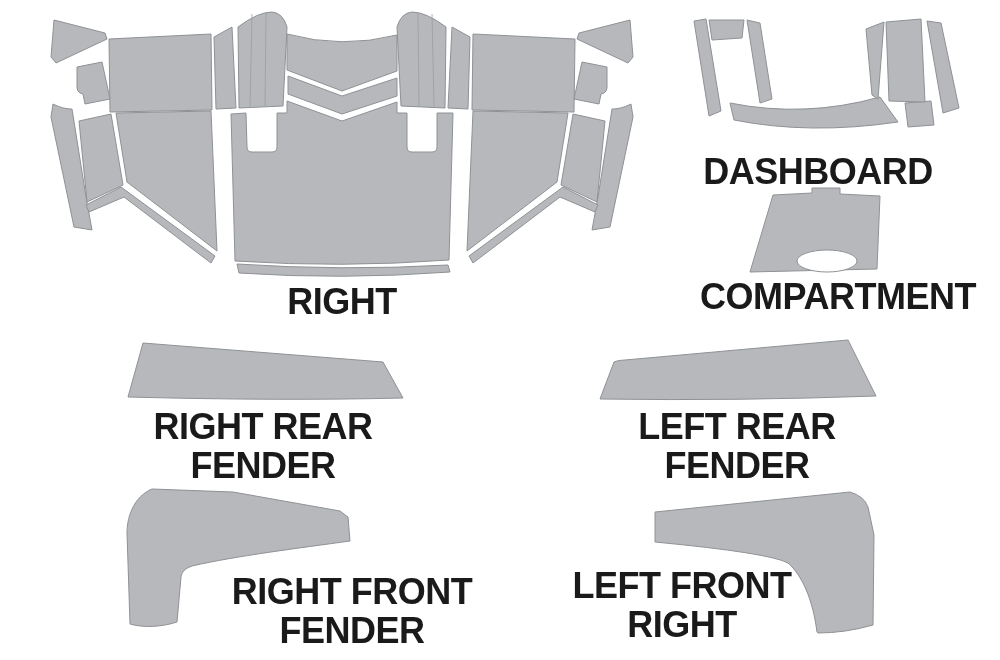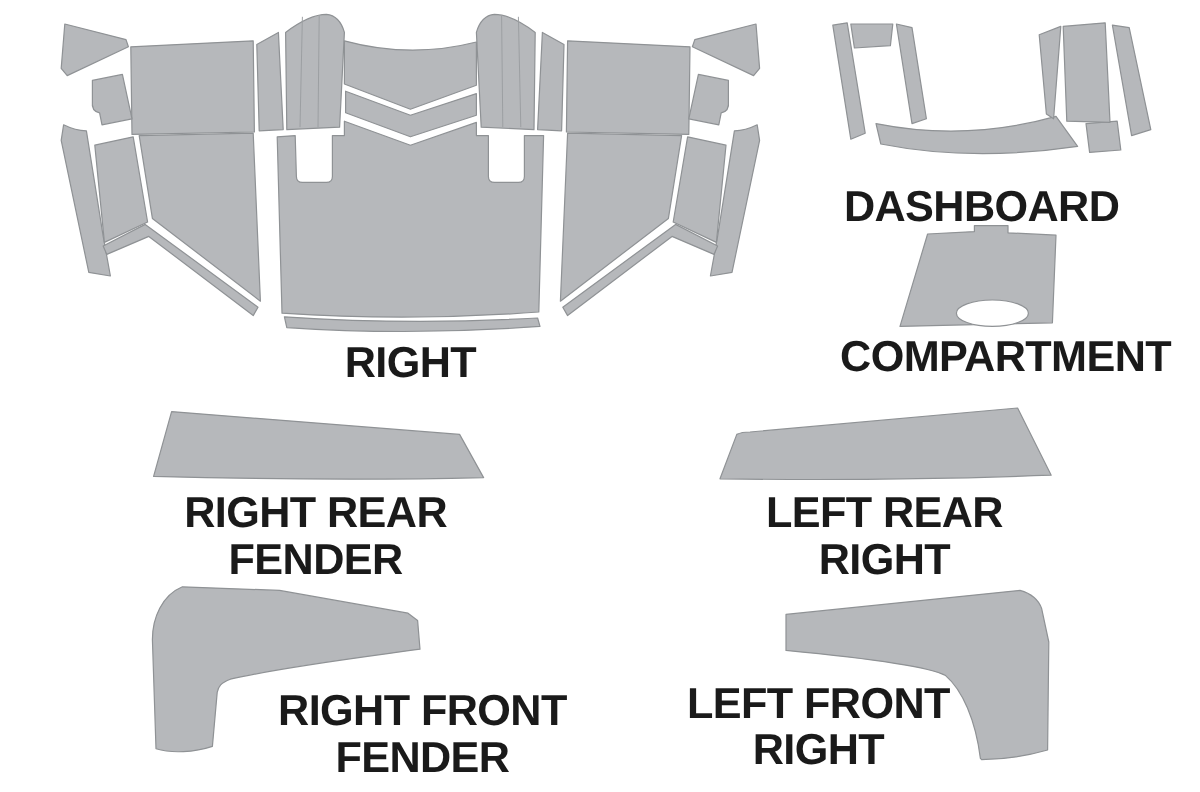"LEFT REAR" div.part-label { text: RIGHT -> FENDER }
